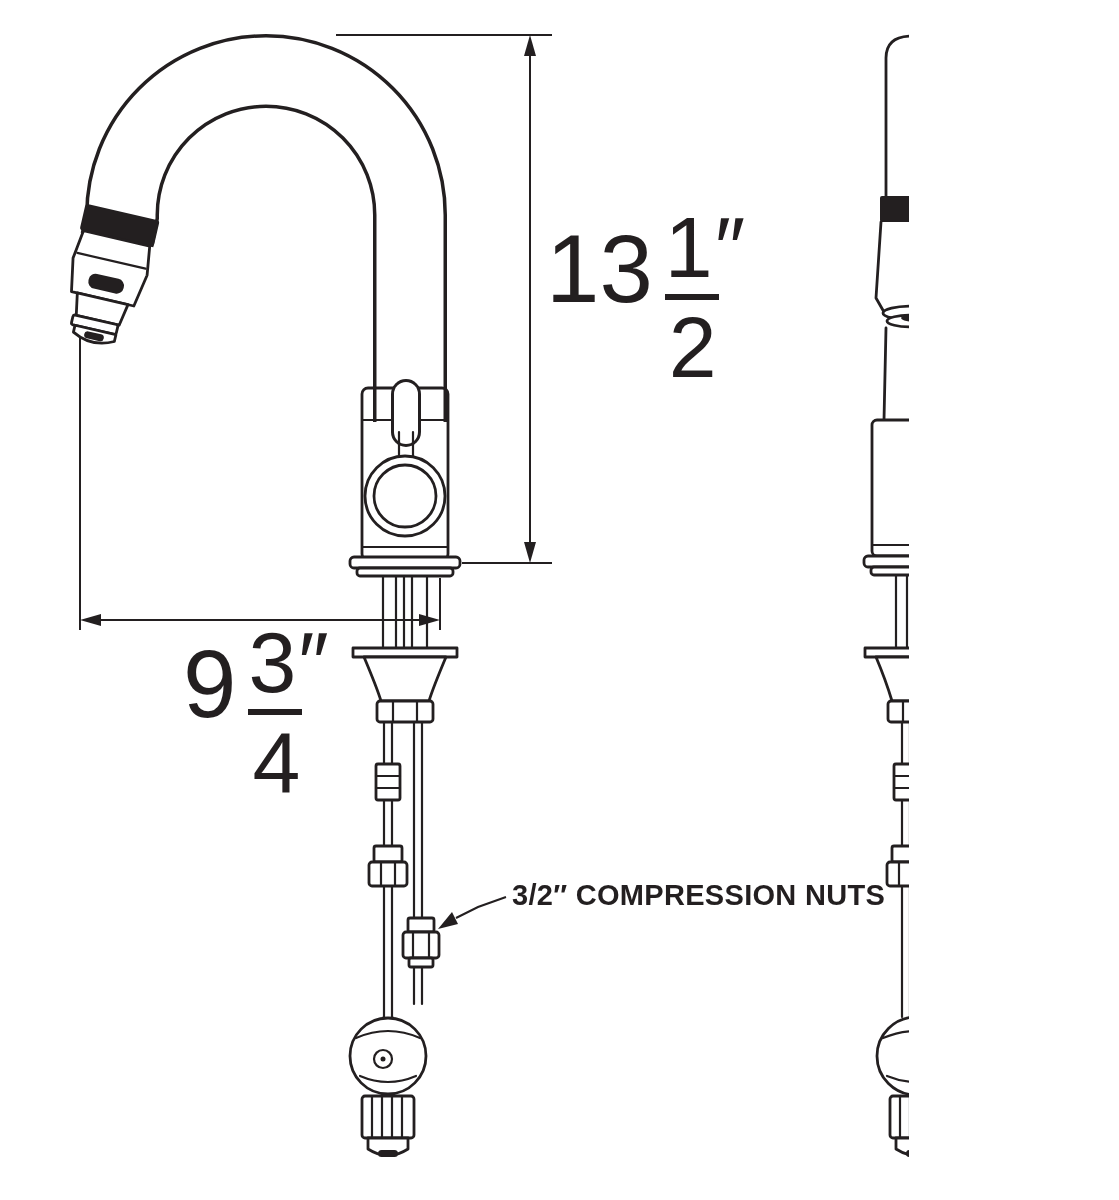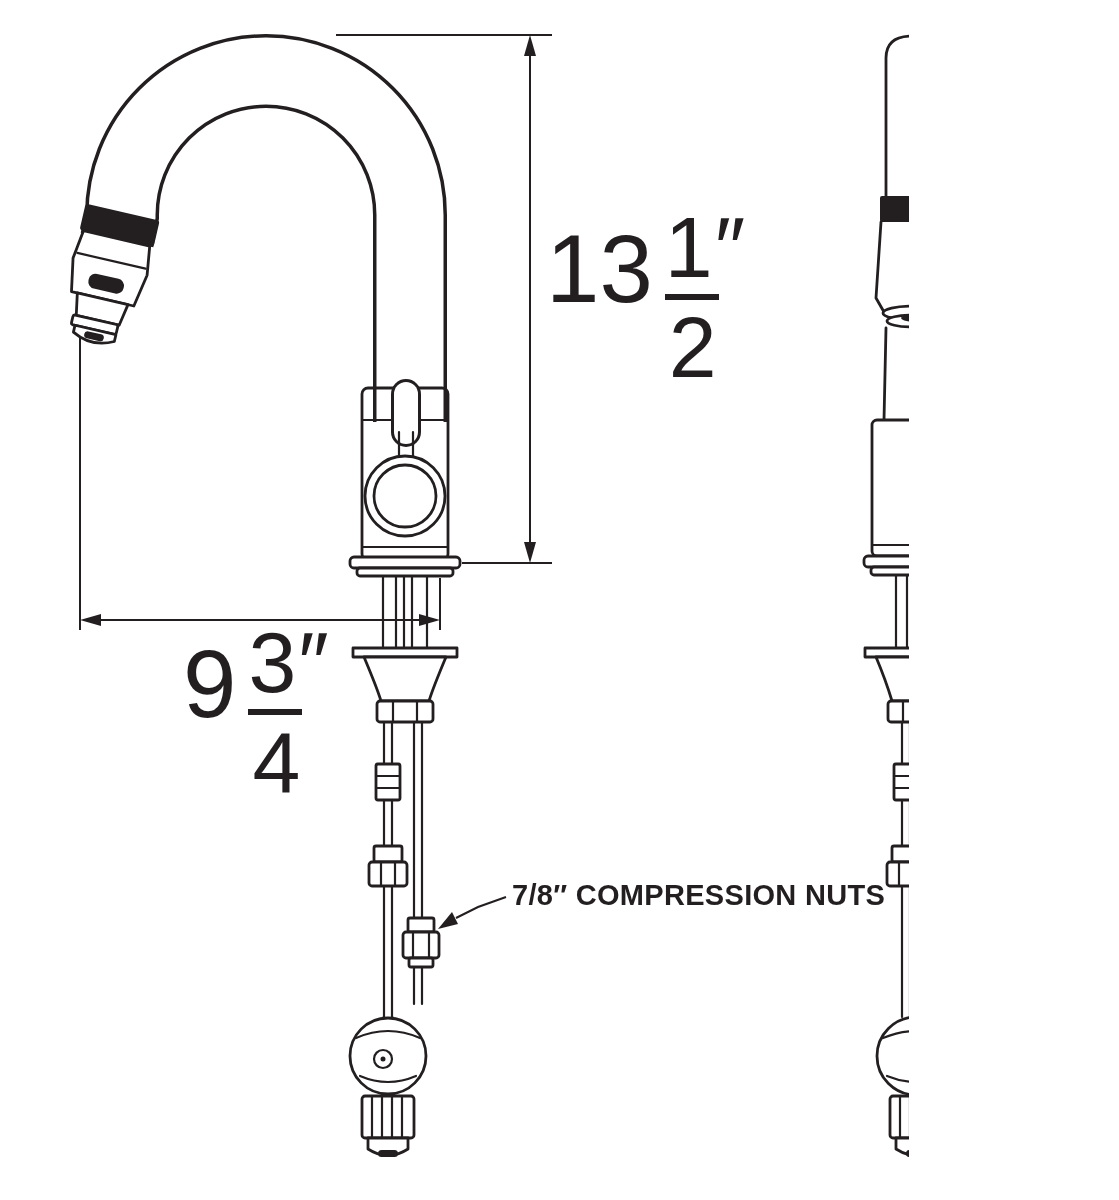"7/8″ COMPRESSION NUTS" div.callout { text: 7/8 -> 3/2 }
